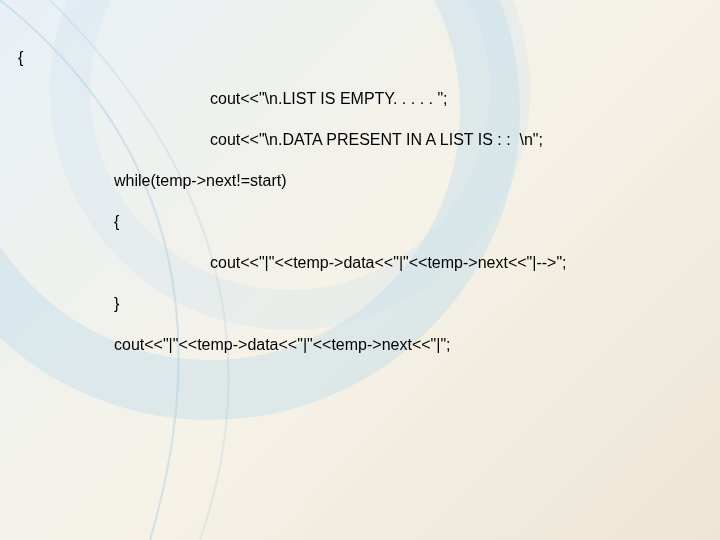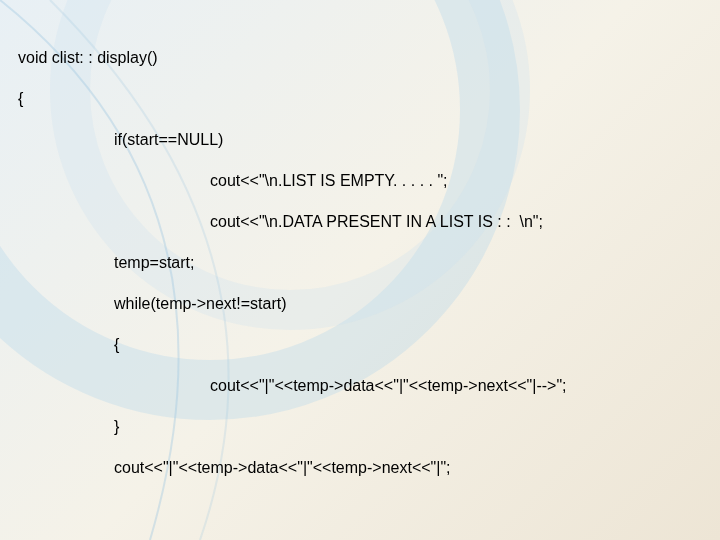"void clist: : display()" span.line { html: <span>void clist: : display()</span> -> none }
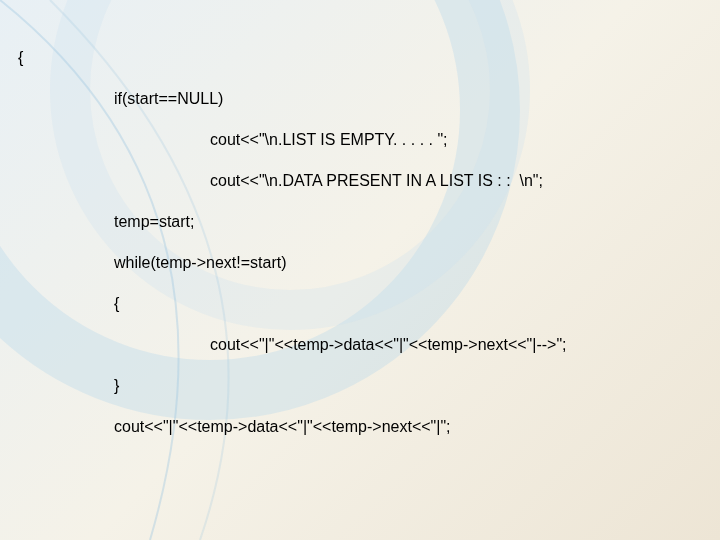"if(start==NULL)" span.line { html: <span>if(start==NULL)</span> -> none }
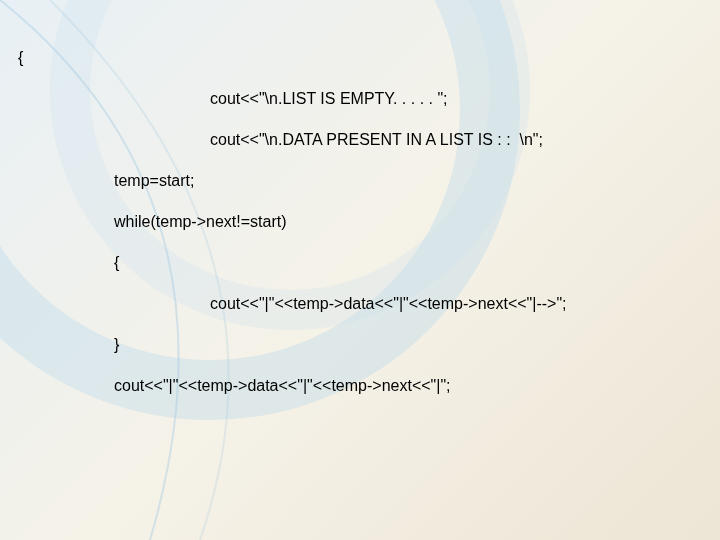"temp=start;" span.line { html: <span>temp=start;</span> -> none }
